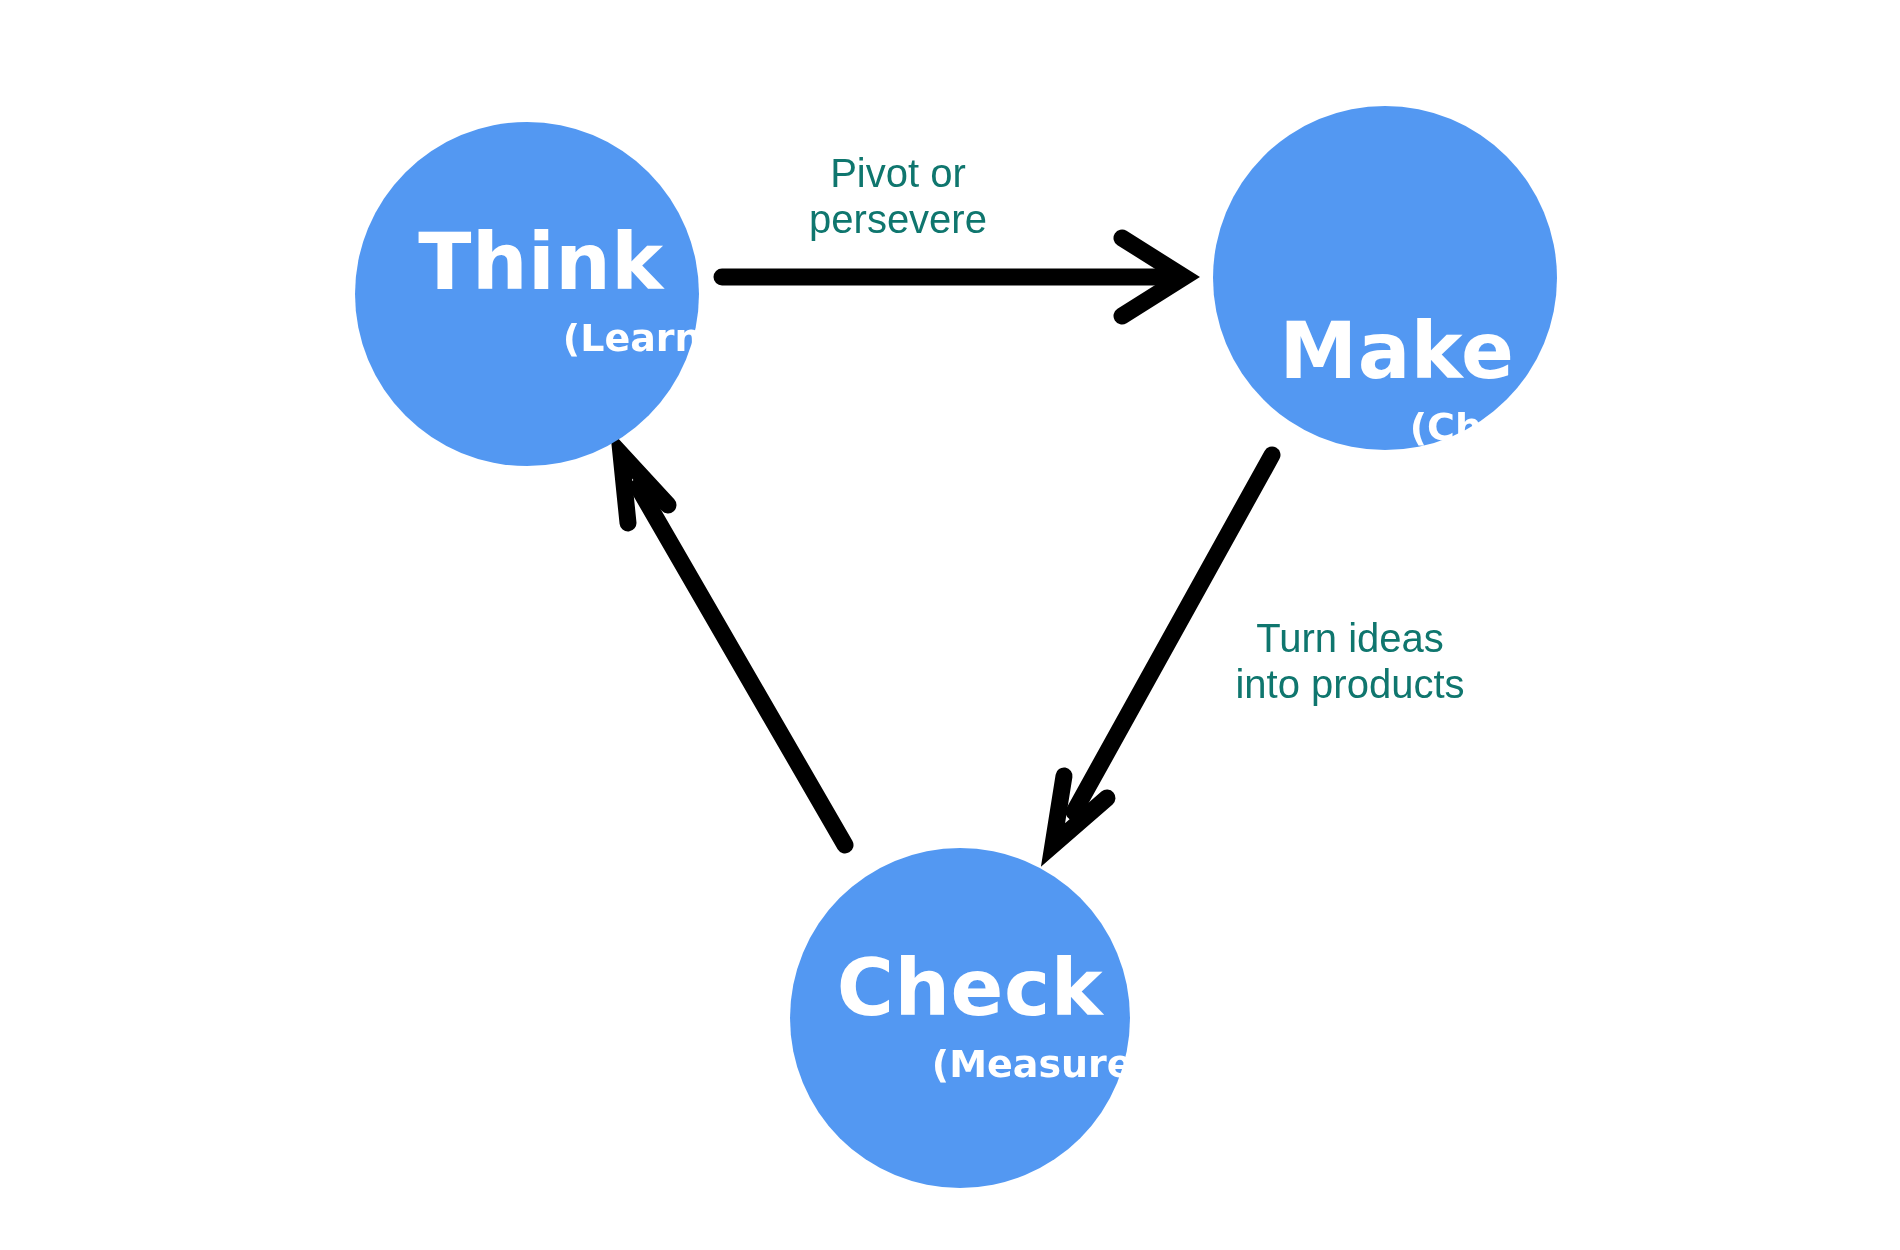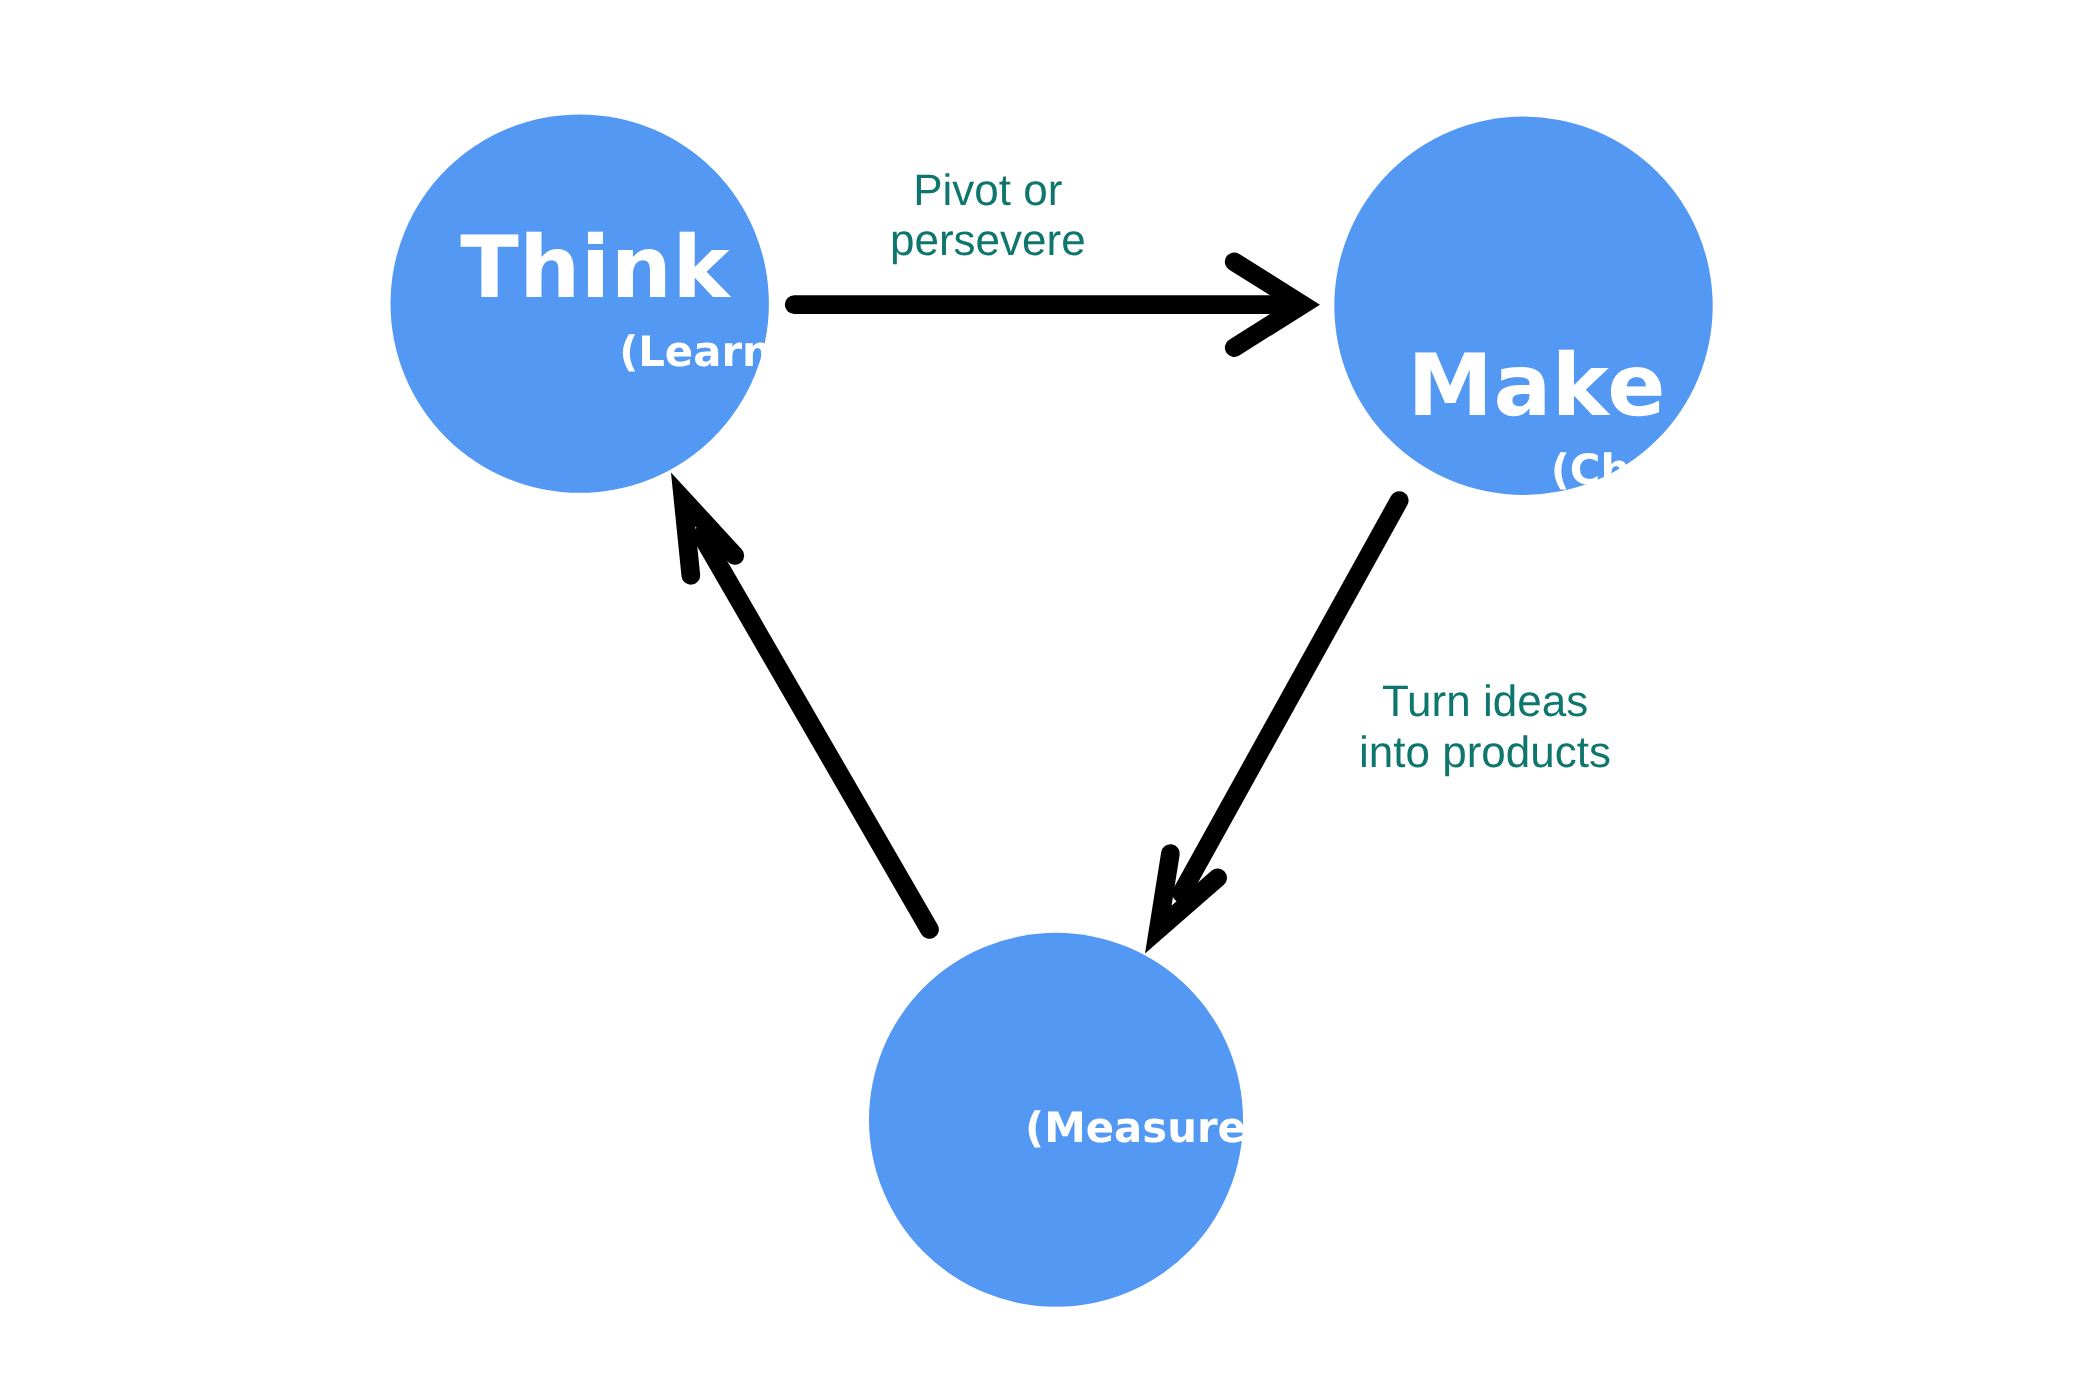"Think" div.node { top: 104px -> 122px }
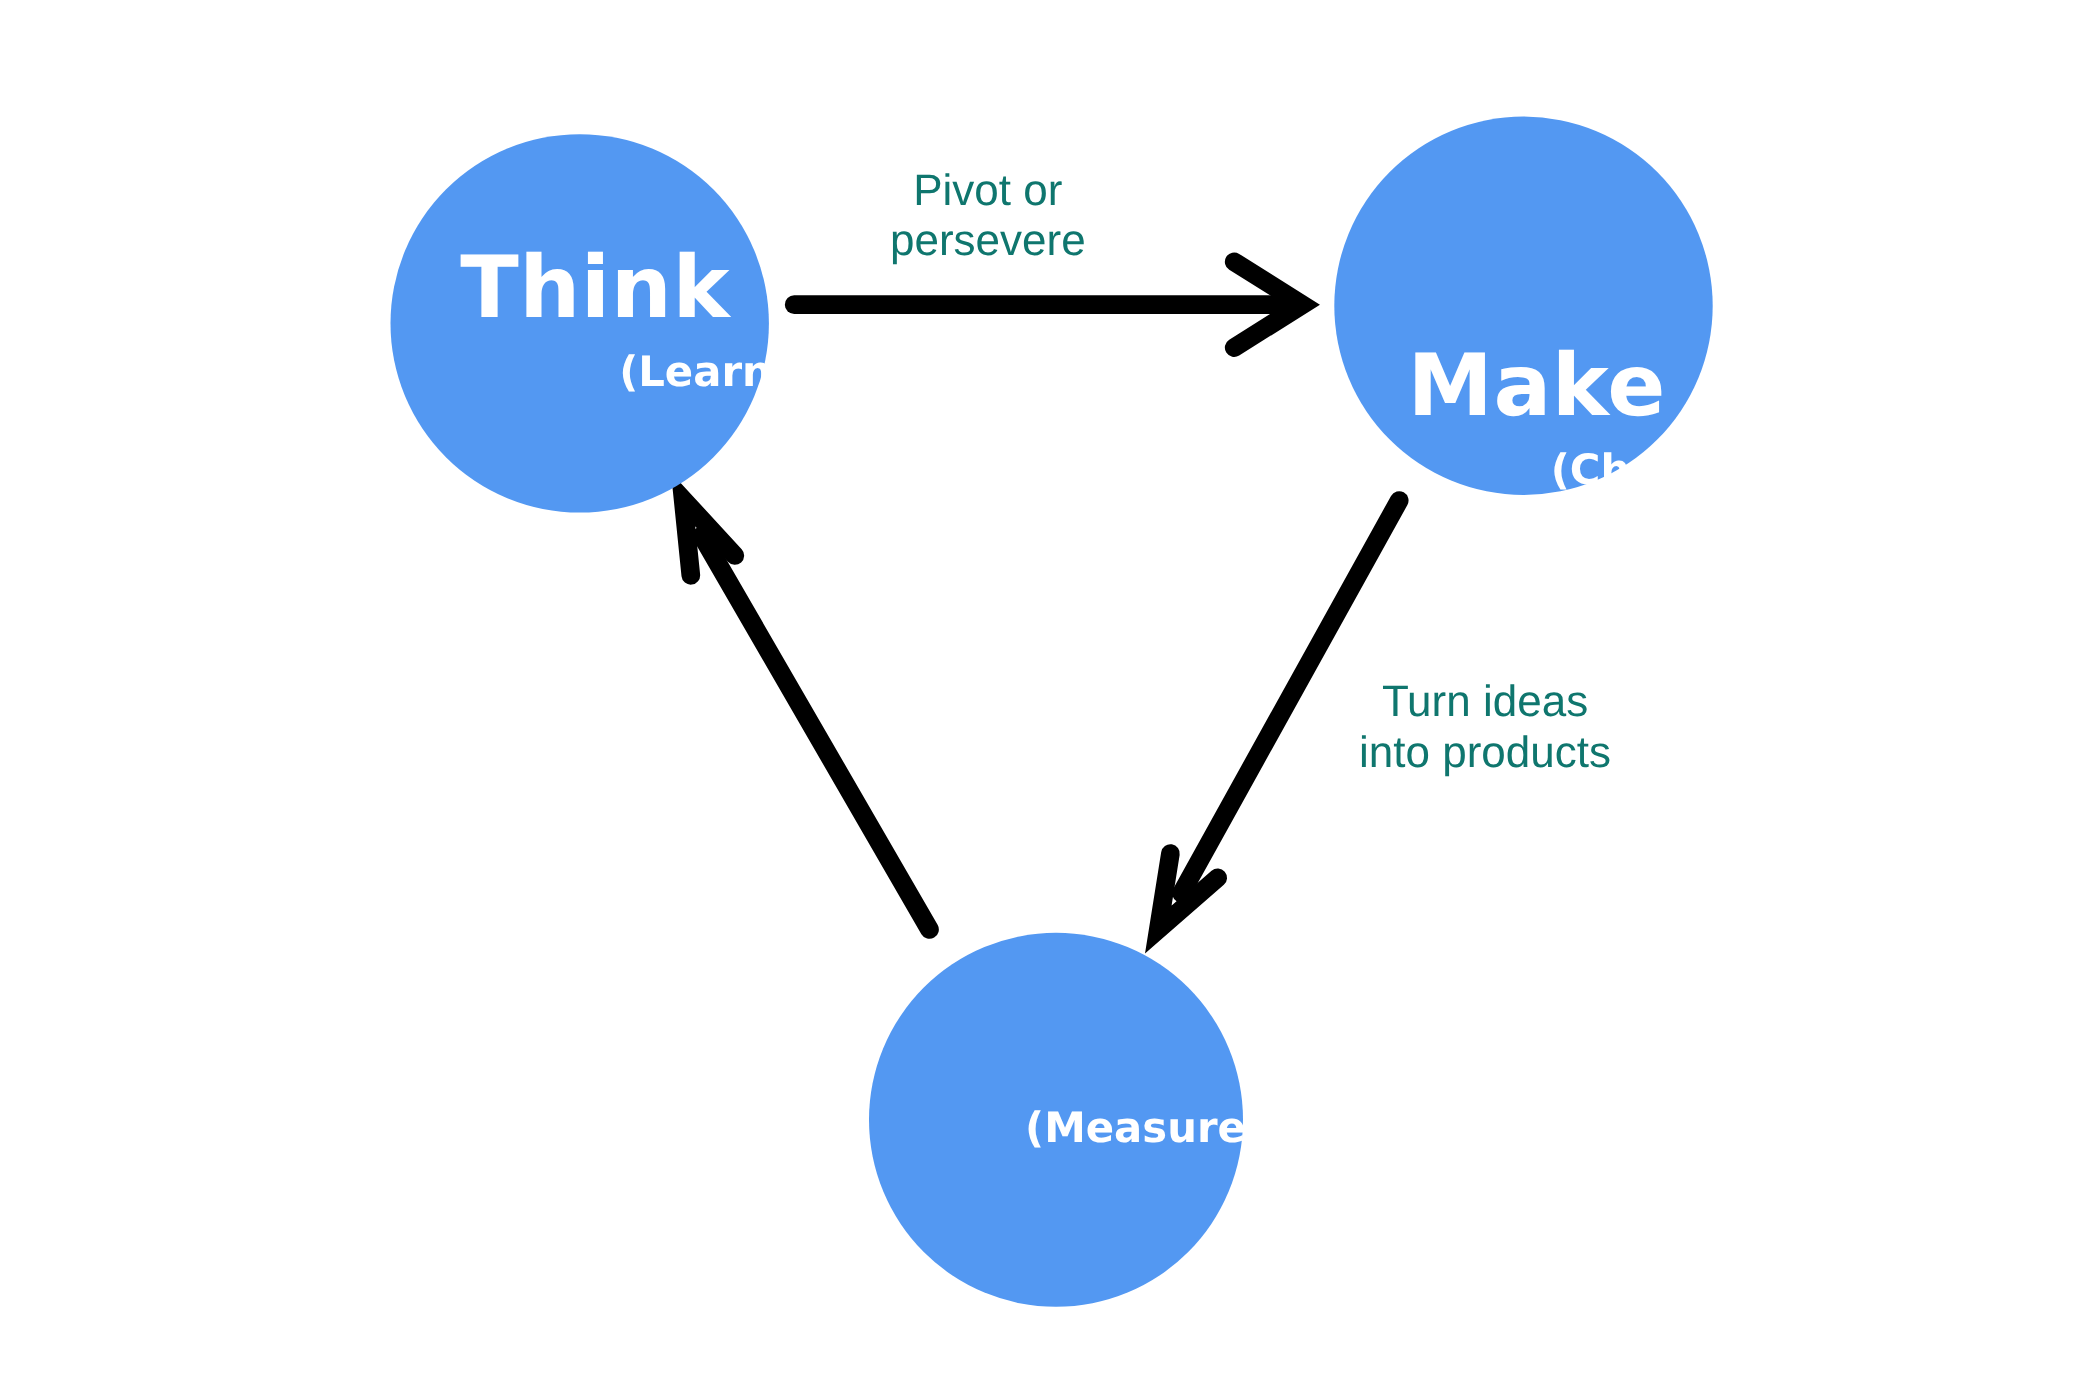"Check" span.node-title { html: none -> <span>Check</span> }
